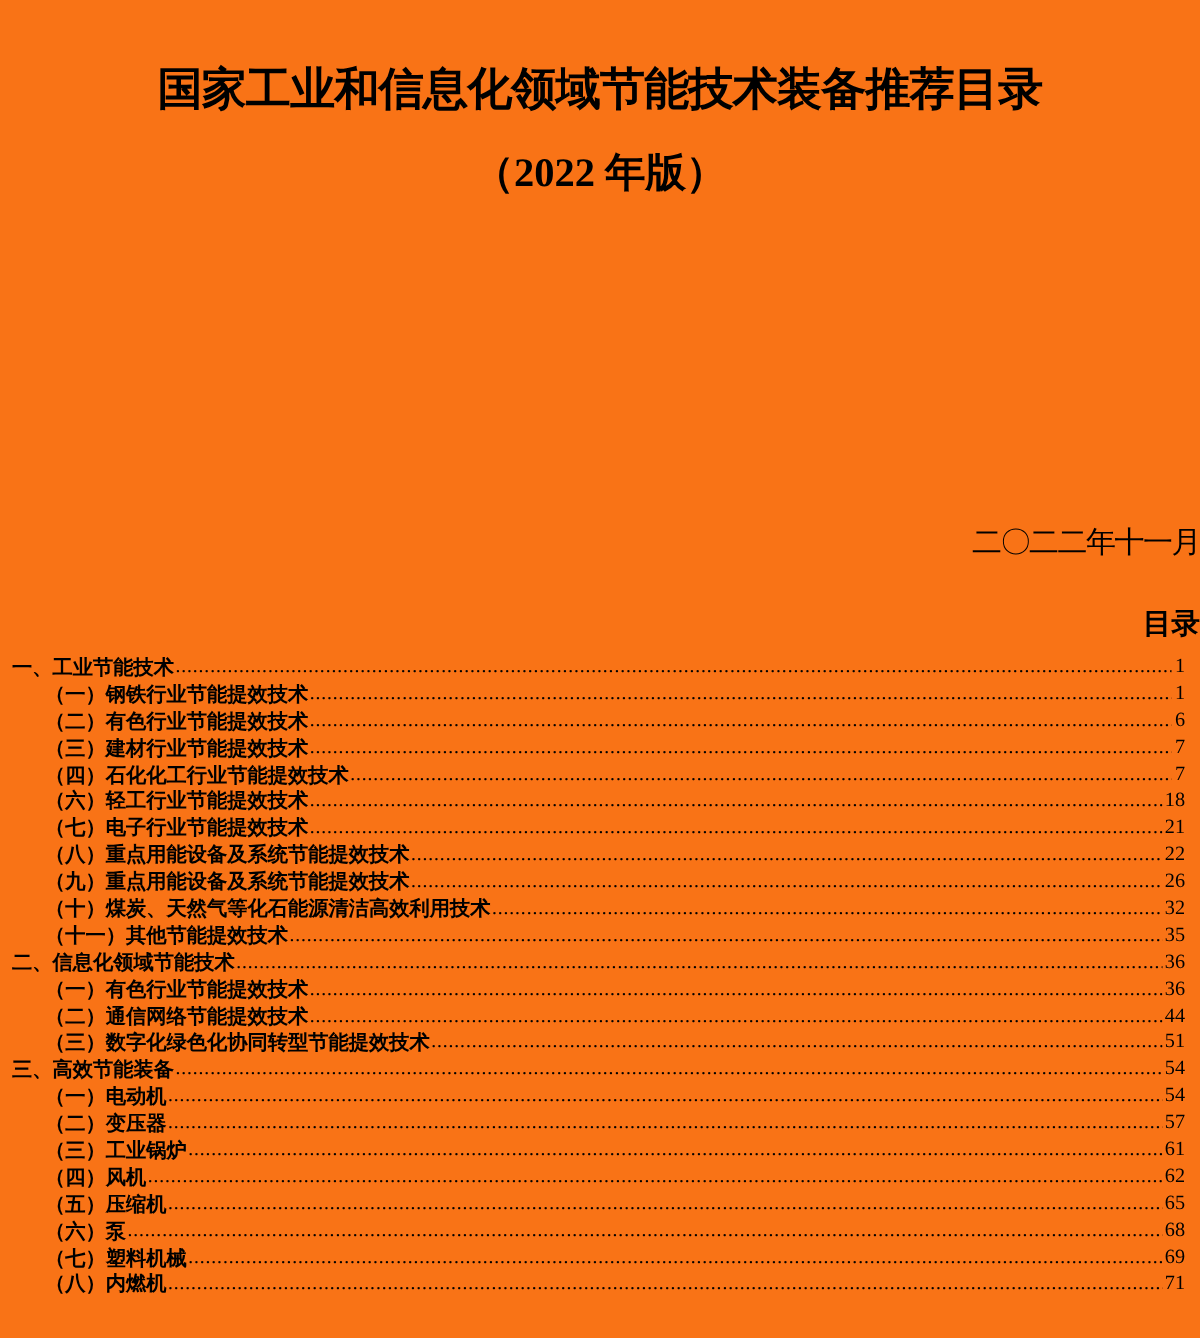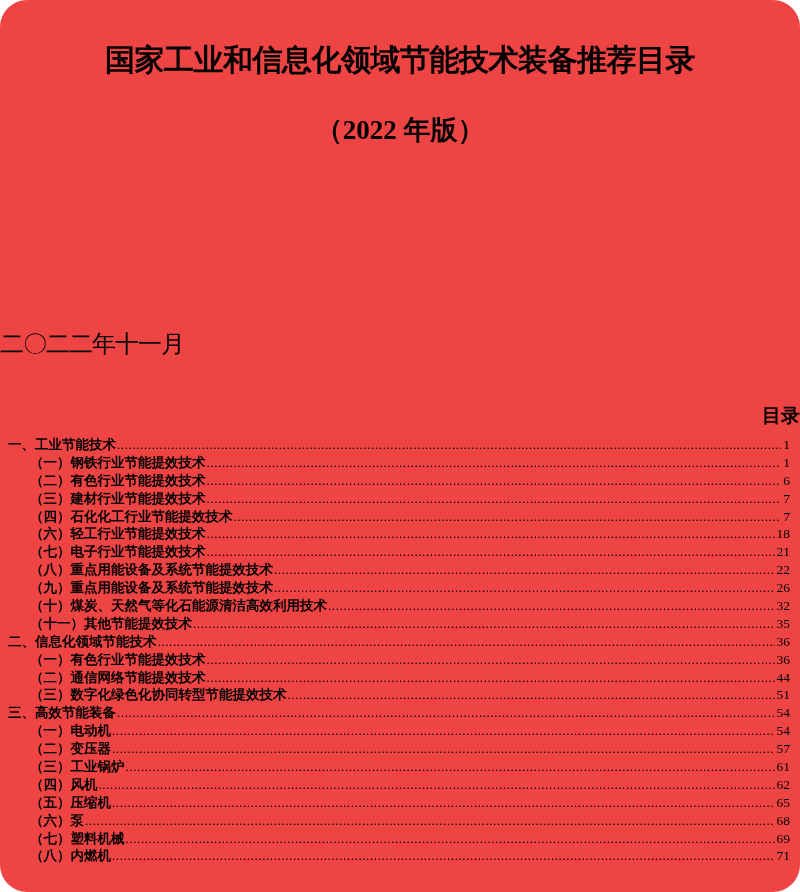"国家工业和信息化领域节能技术装备推荐目录" .page { background: #ef4444 -> #f97316; border-radius: 27px -> none }
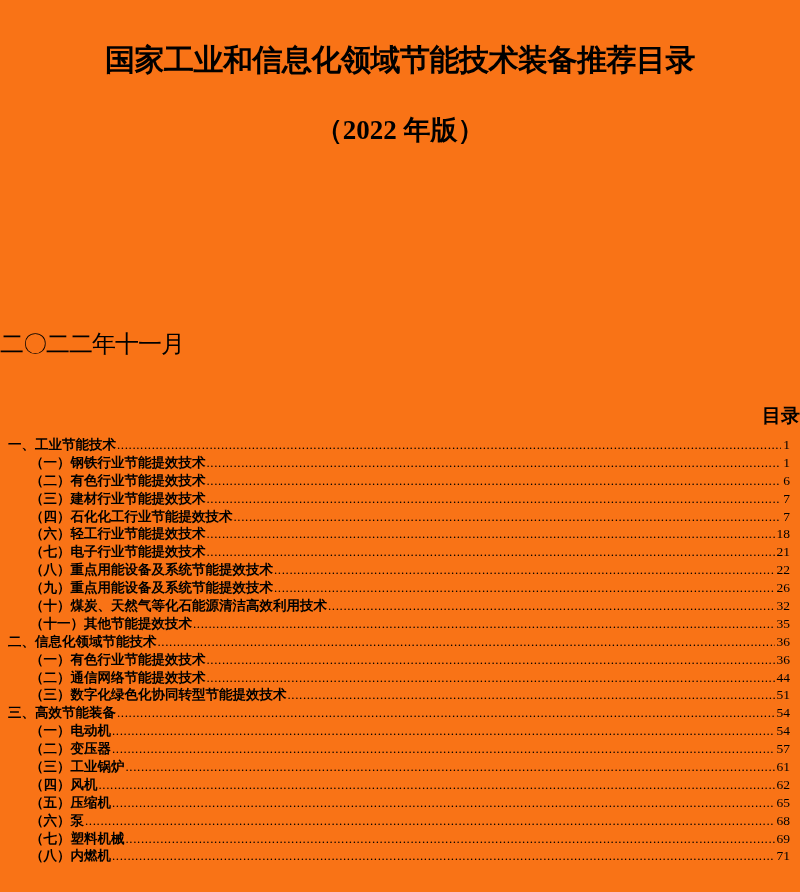"（2022 年版）" .doc-subtitle { margin: 16px -> 1px }
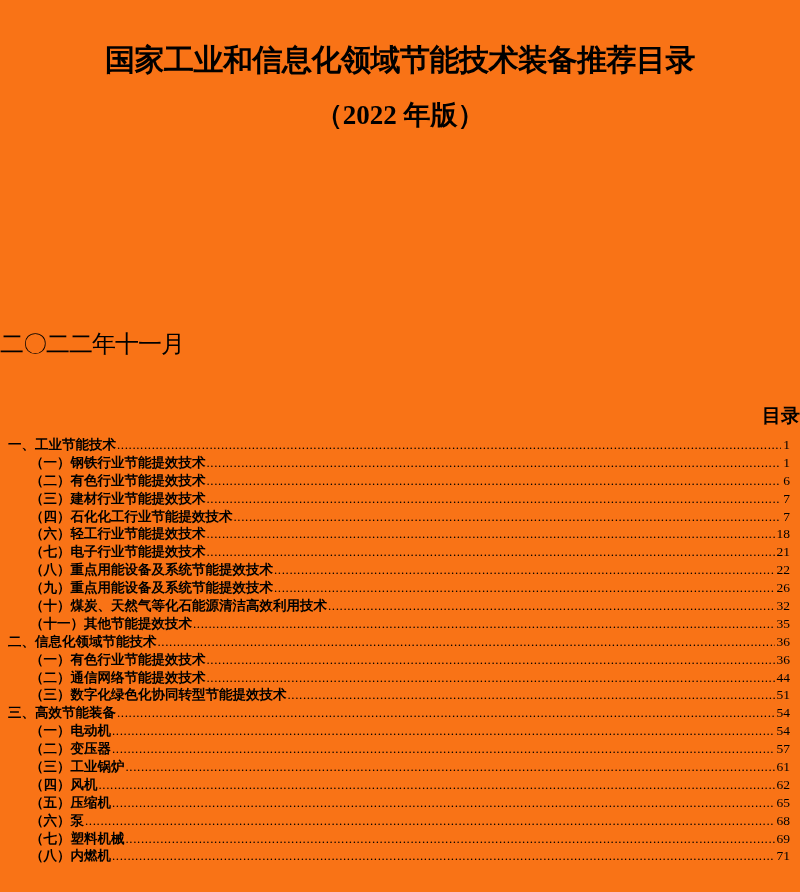"二〇二二年十一月" .doc-date { font-size: 24px -> 20px; text-align: left -> right; top: 328px -> 348px }
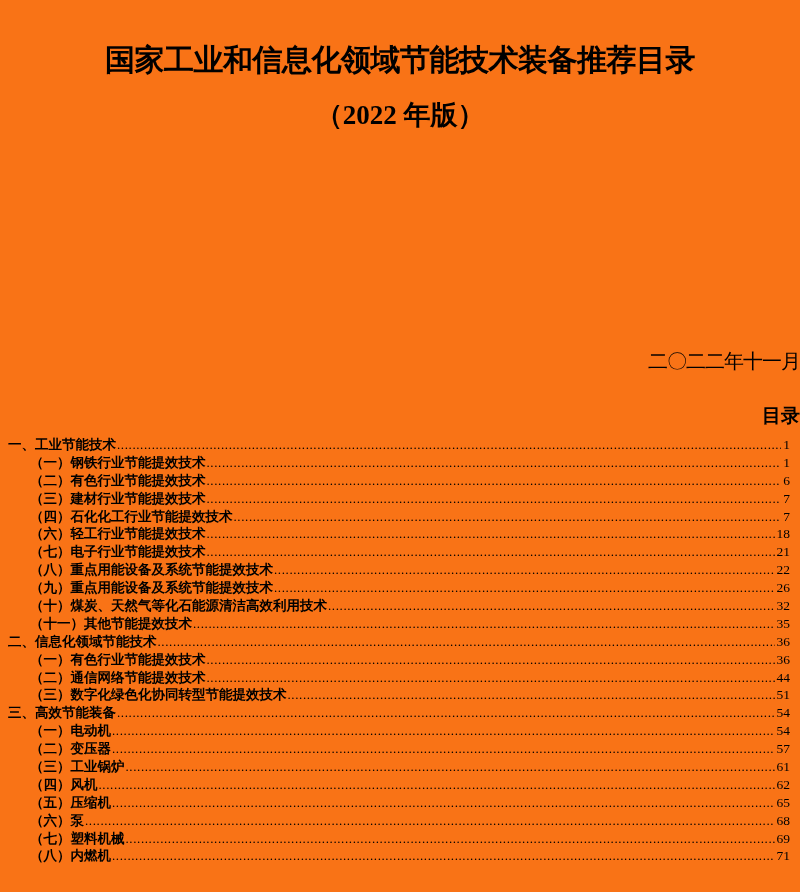"一、工业节能技术" .toc-row { align-items: center -> flex-start }
